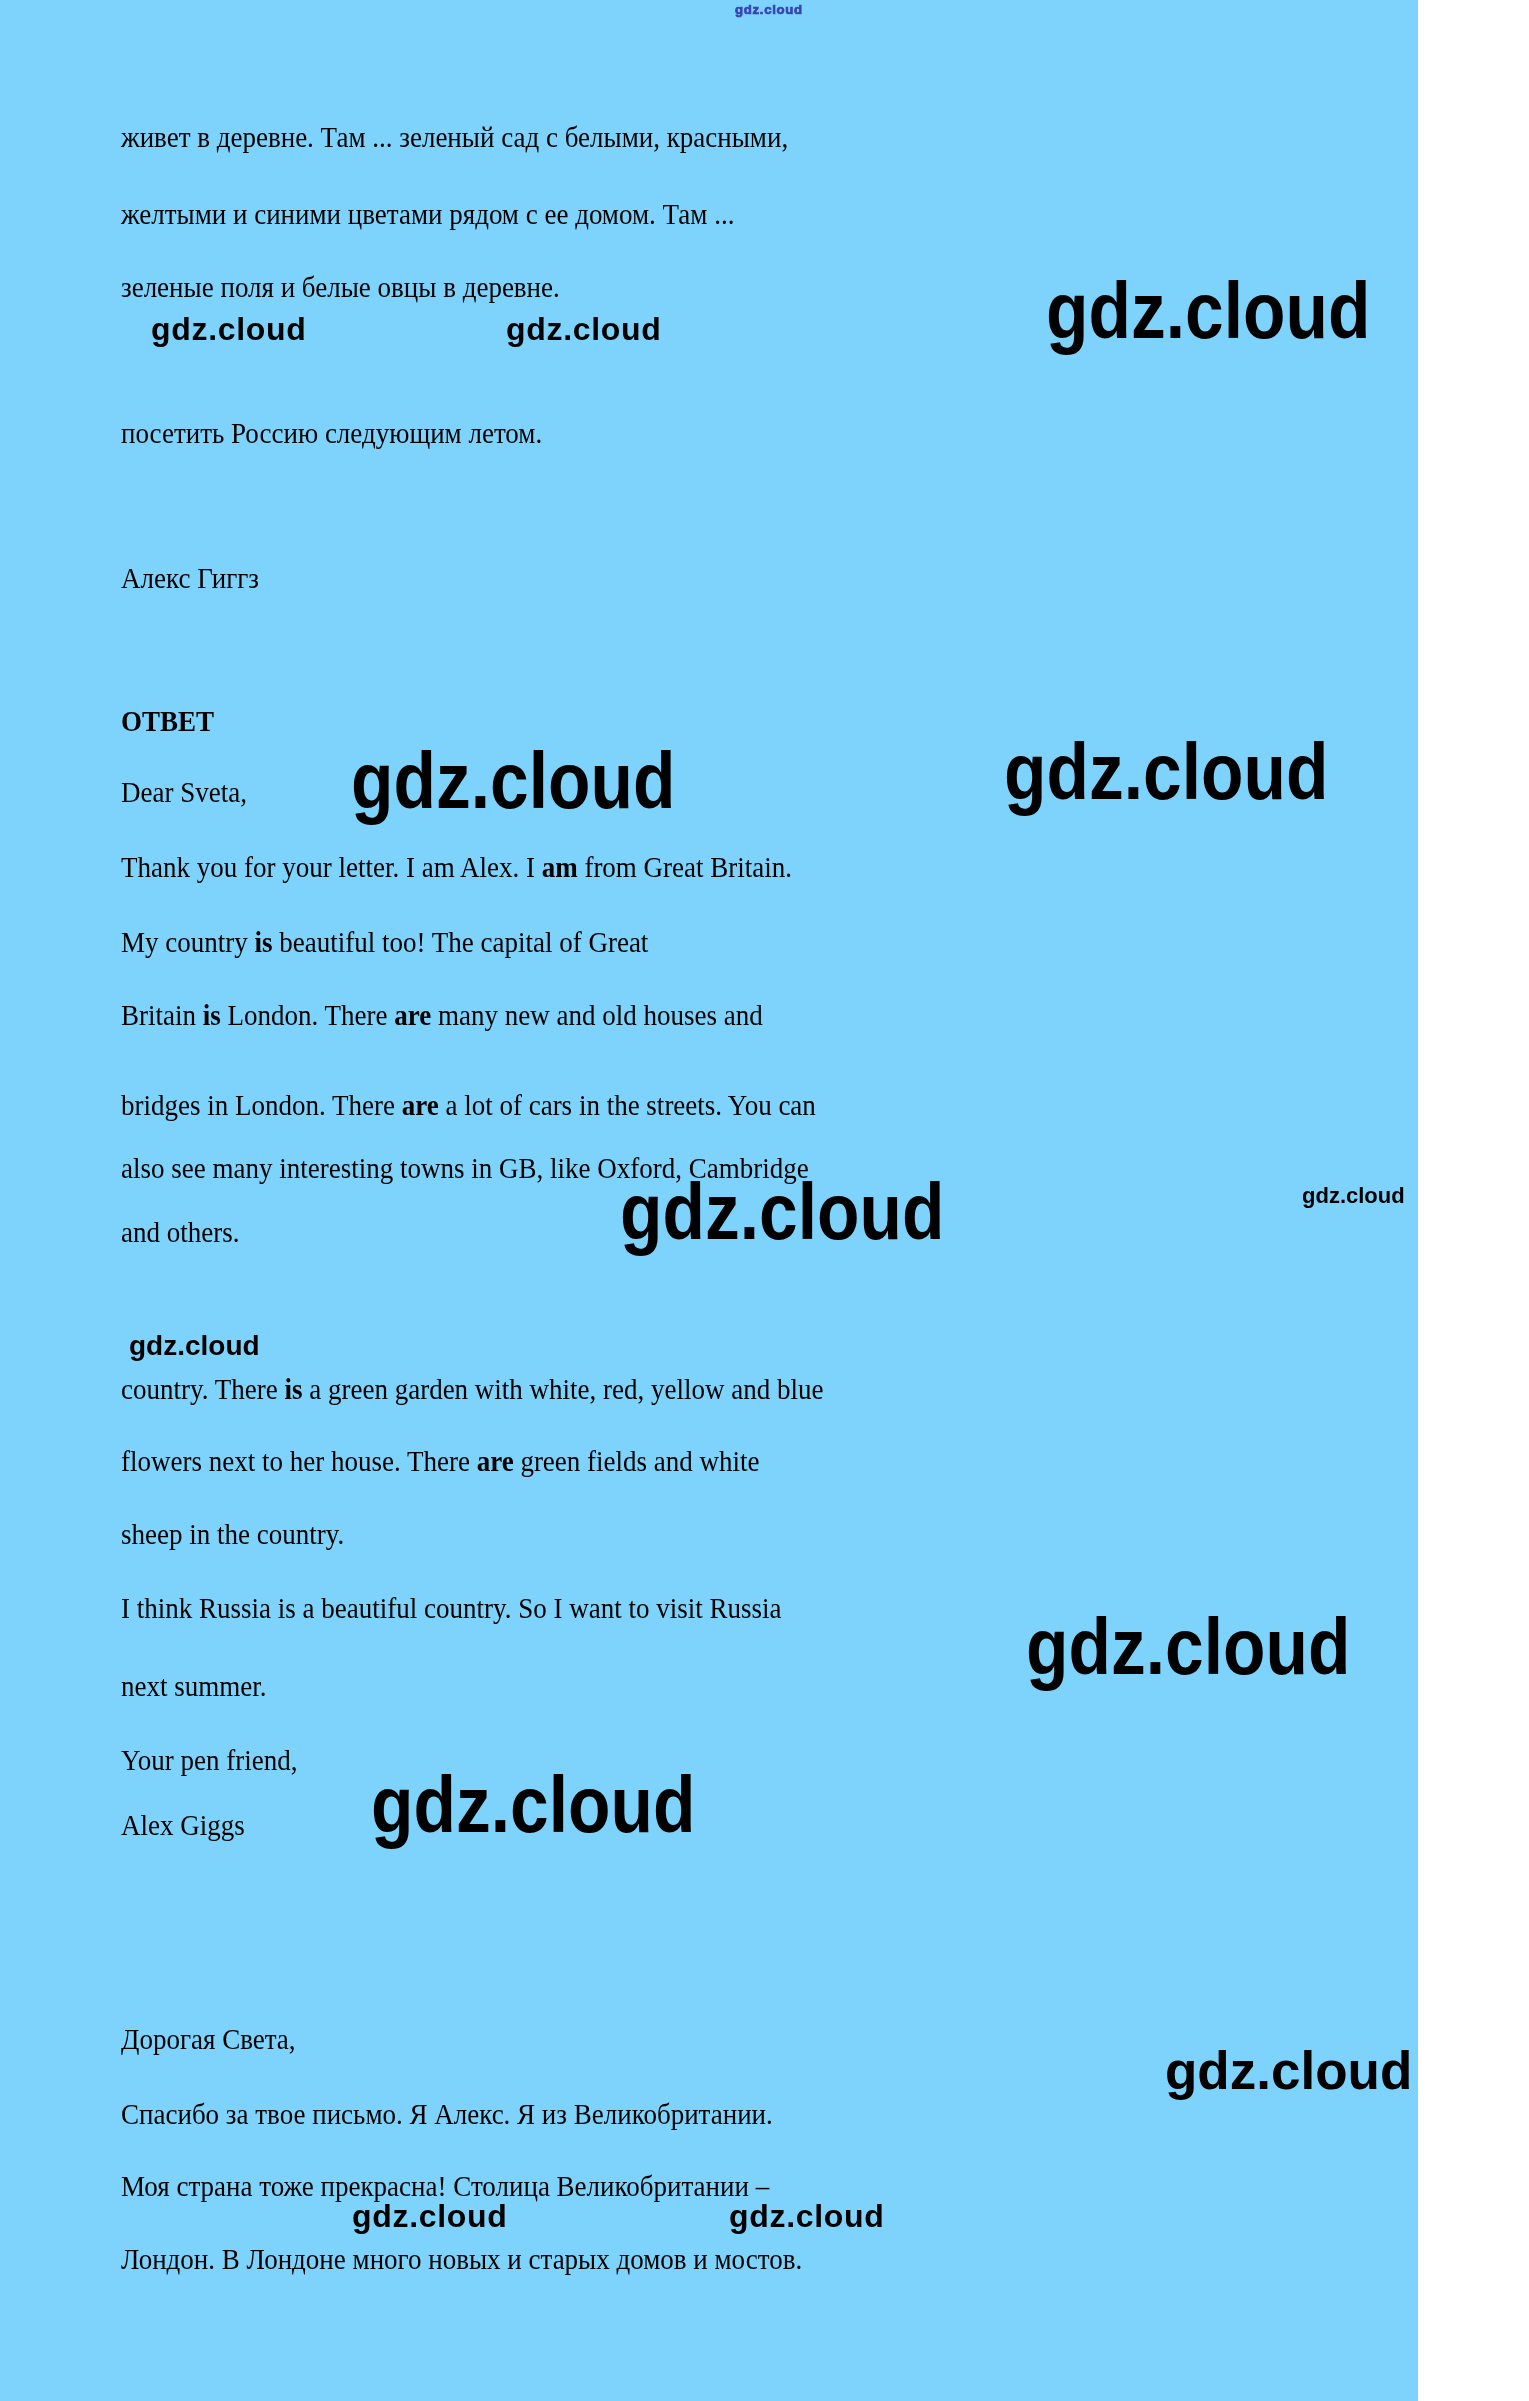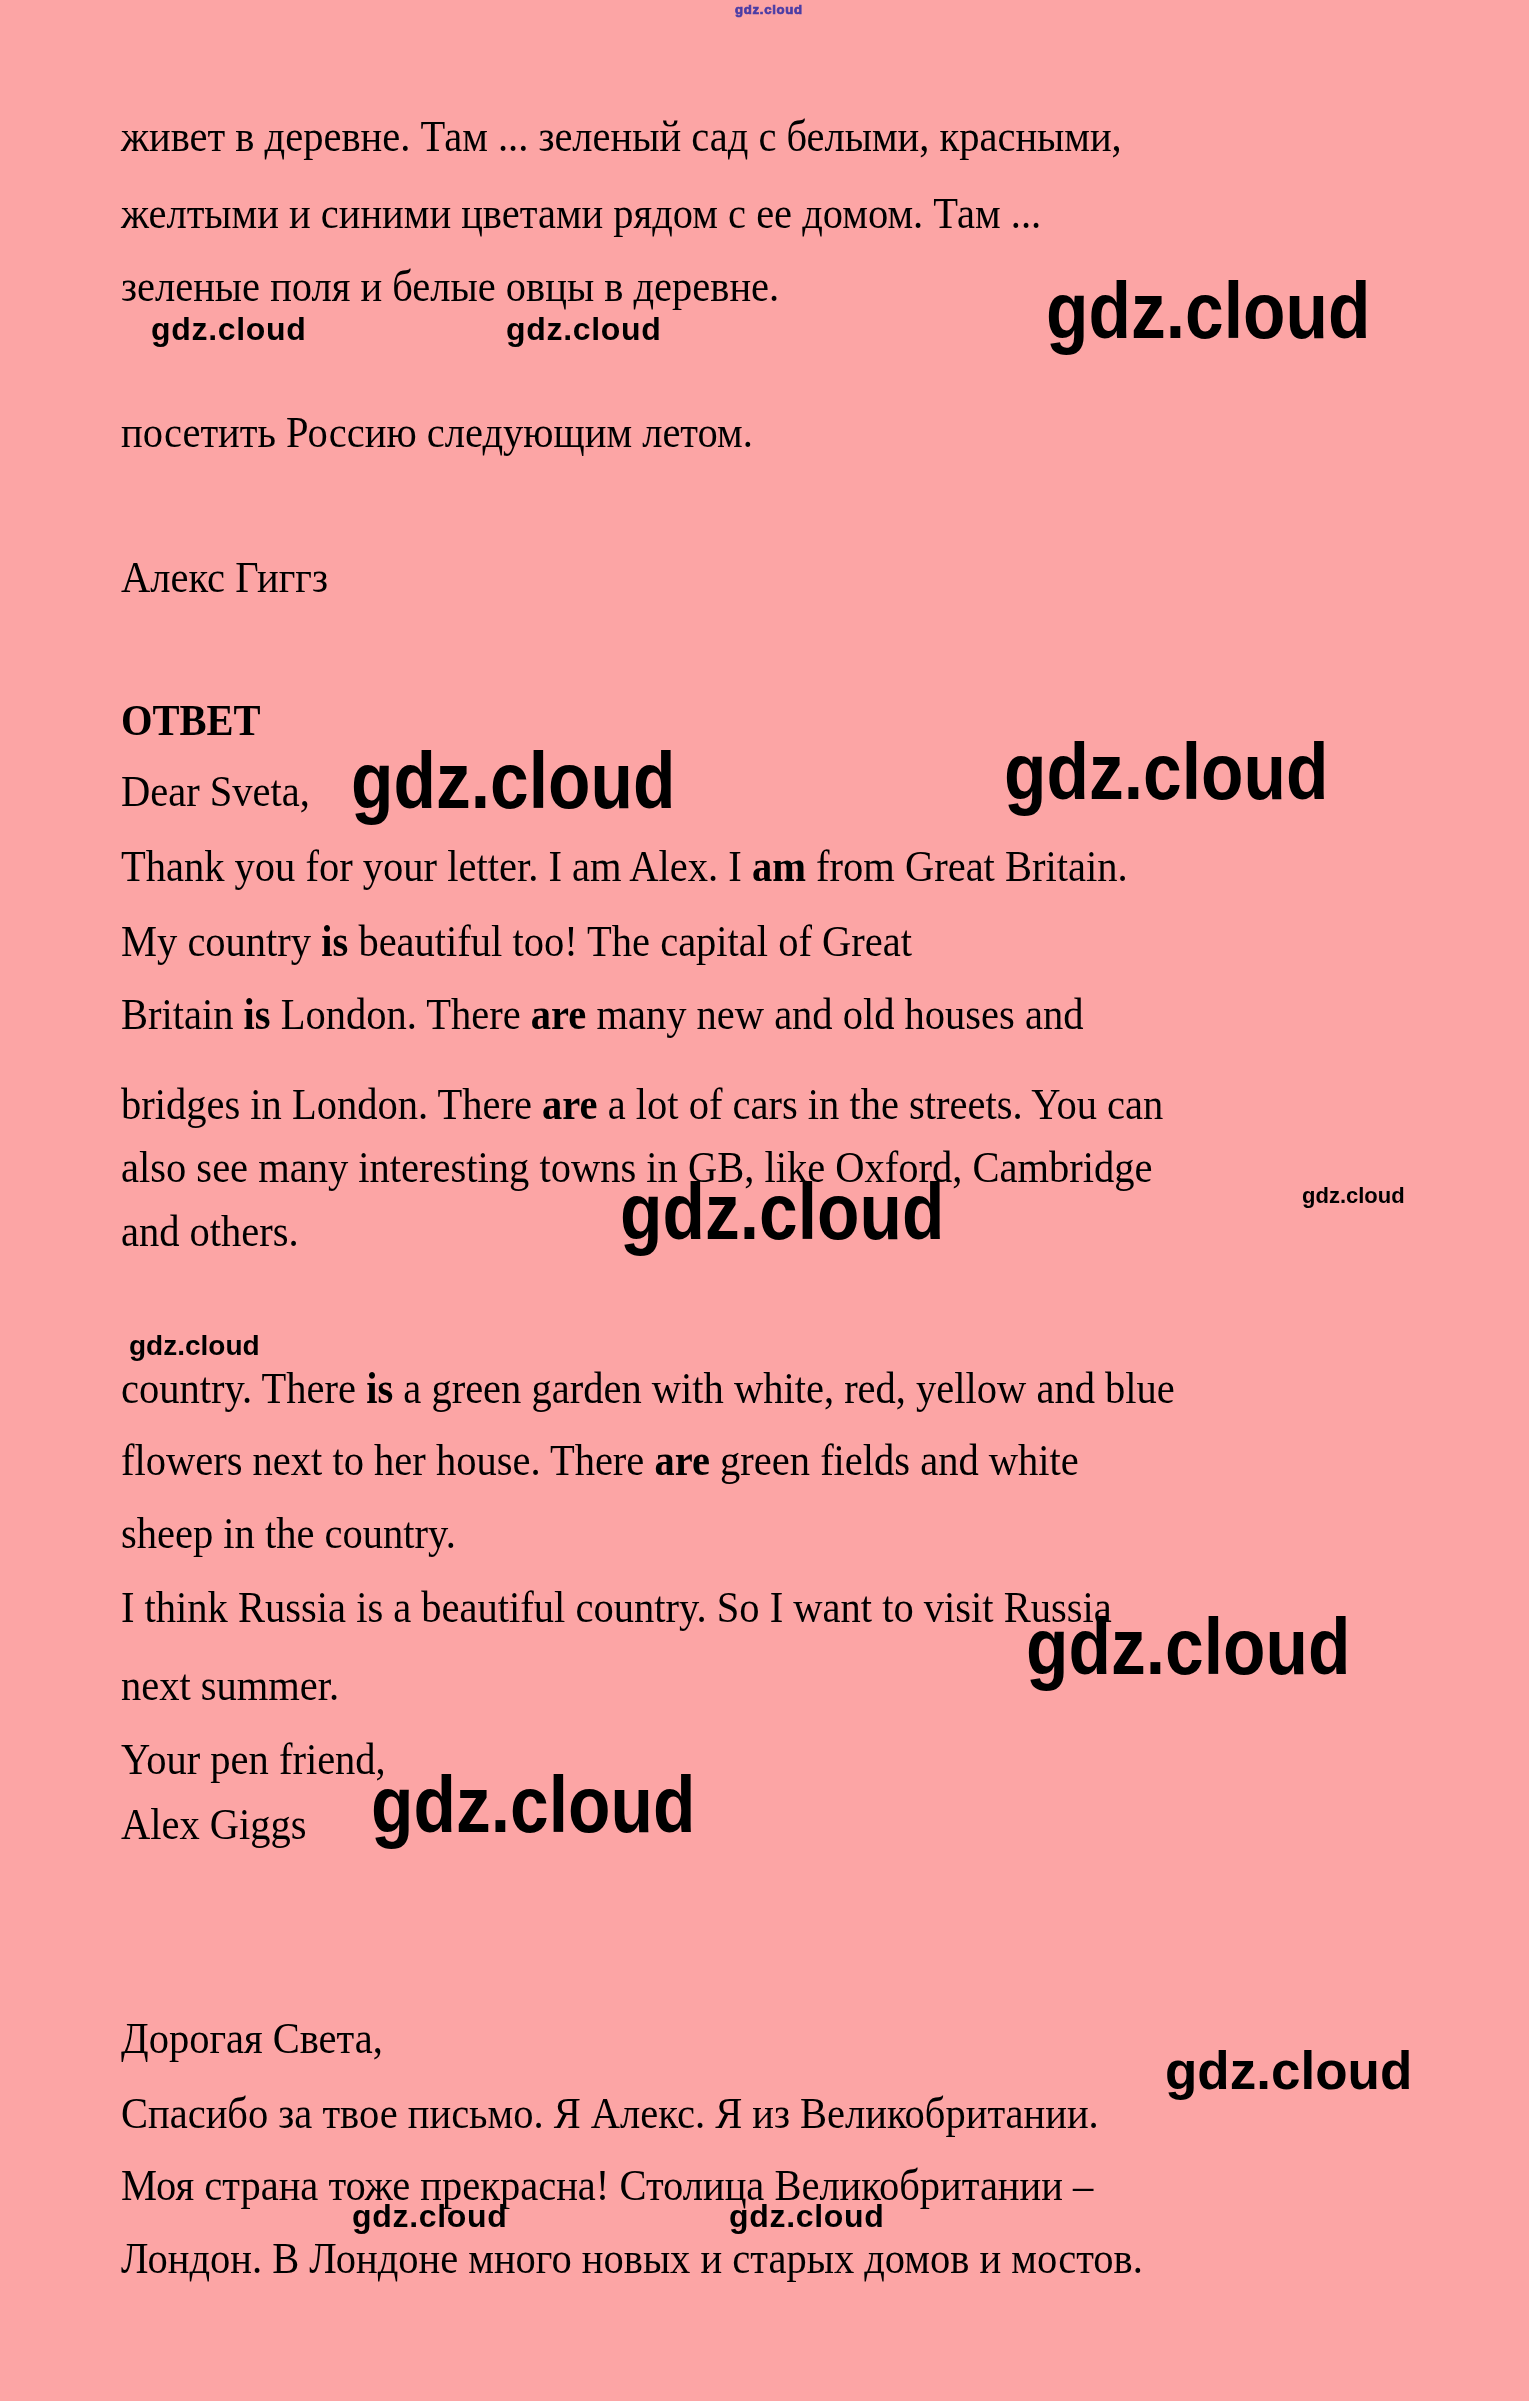"gdz.cloud" .page { background: #fca5a5 -> #7dd3fc; width: 1529px -> 1418px }
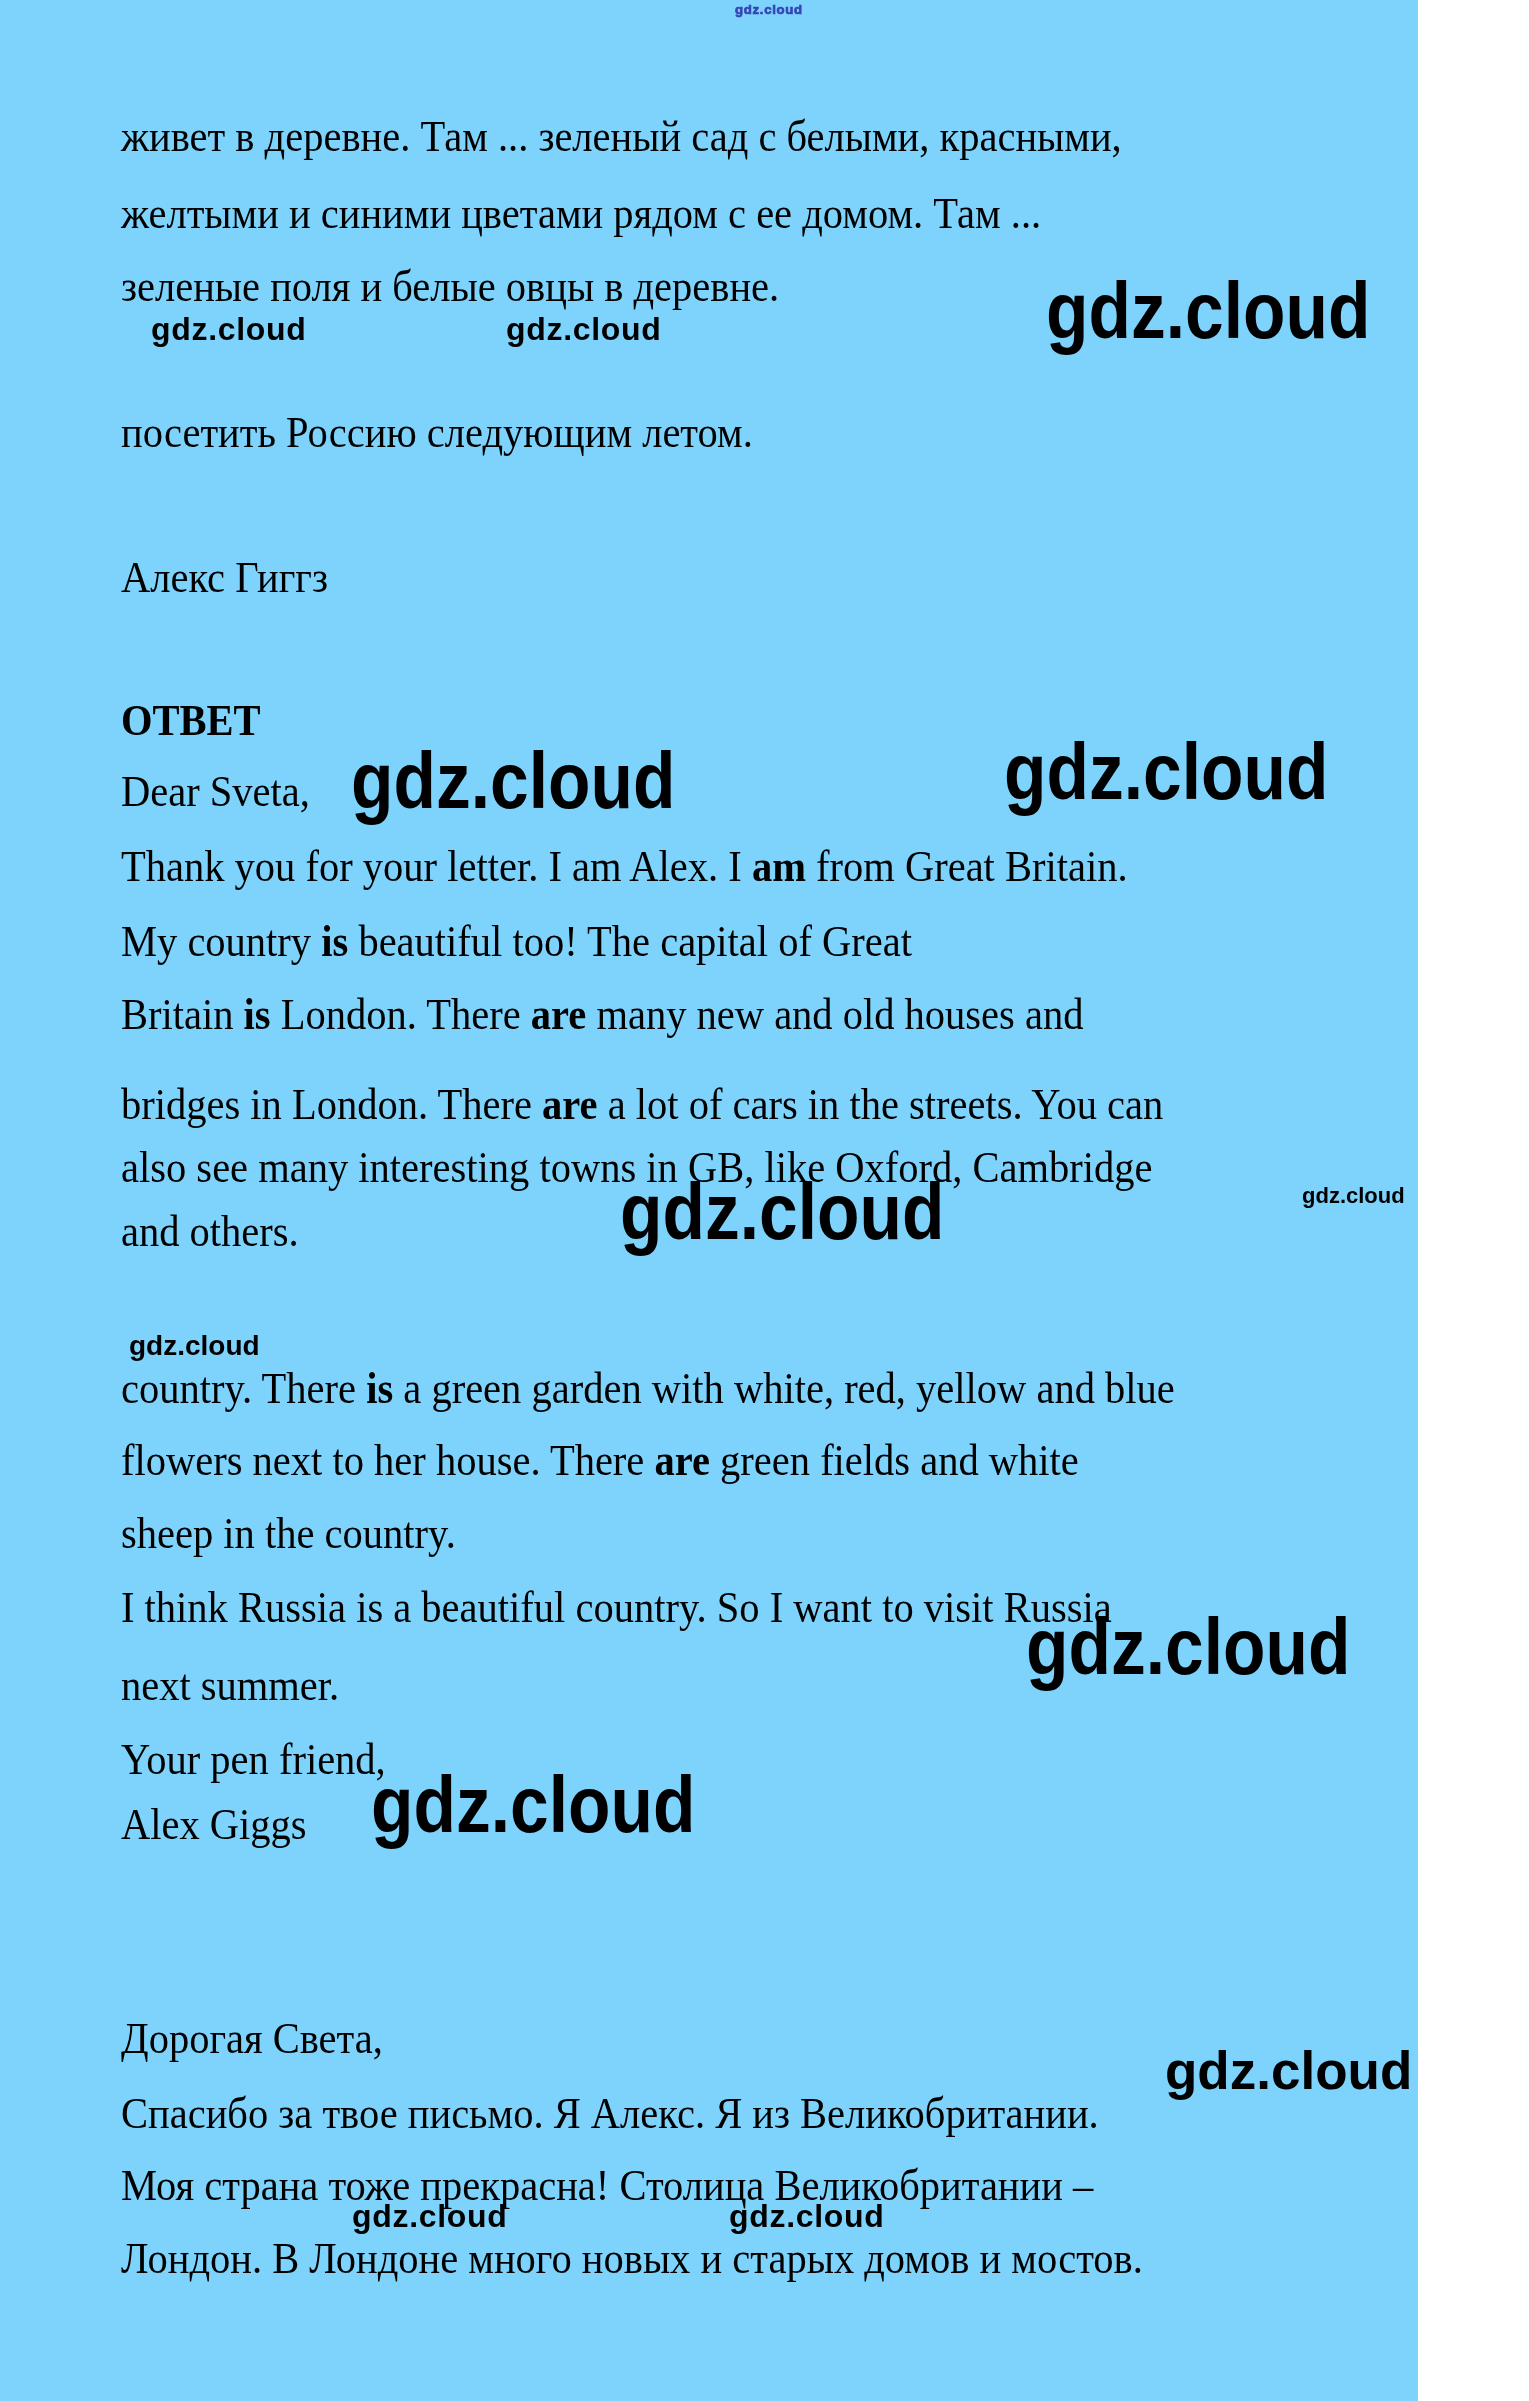"живет в деревне. Там ..." .line { font-size: 45px -> 30px }
